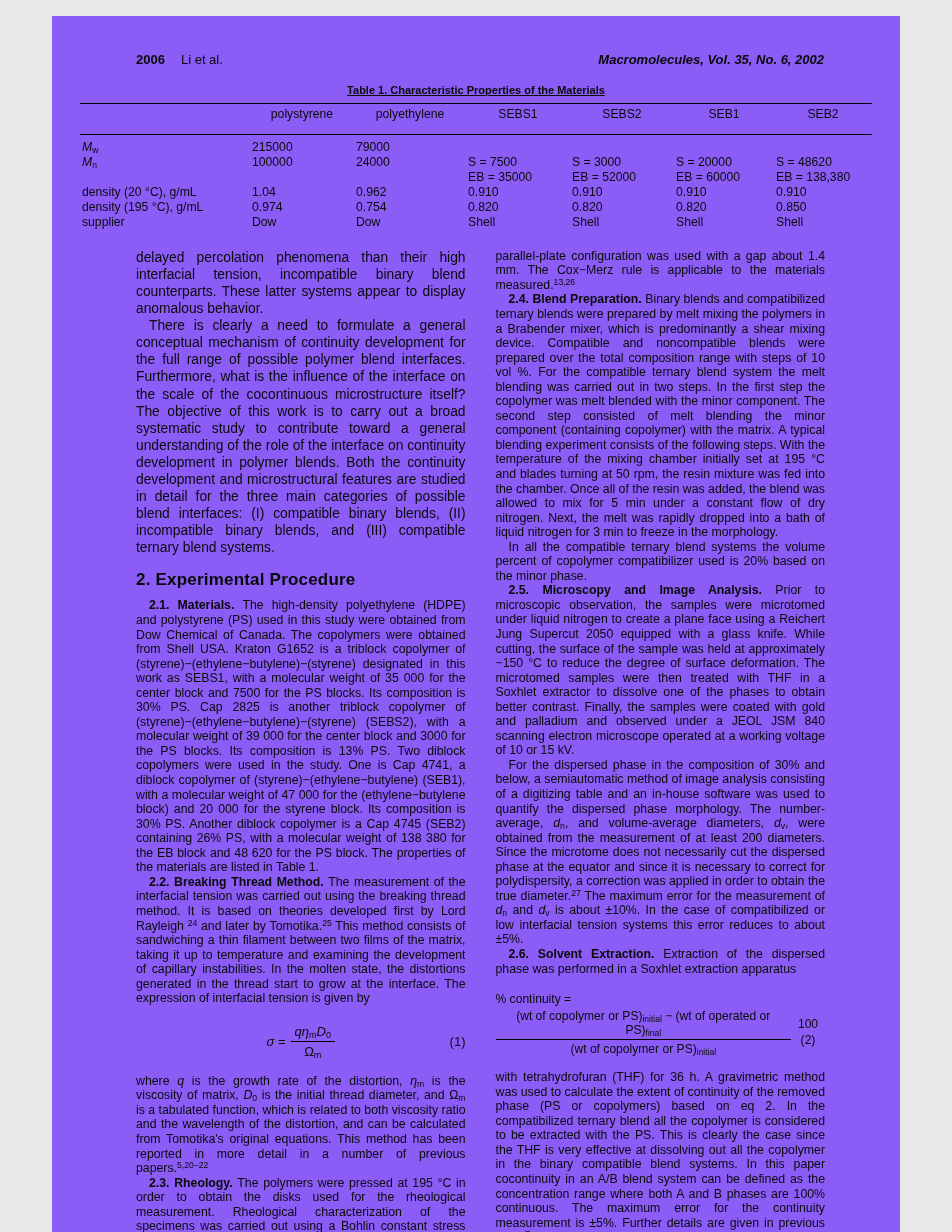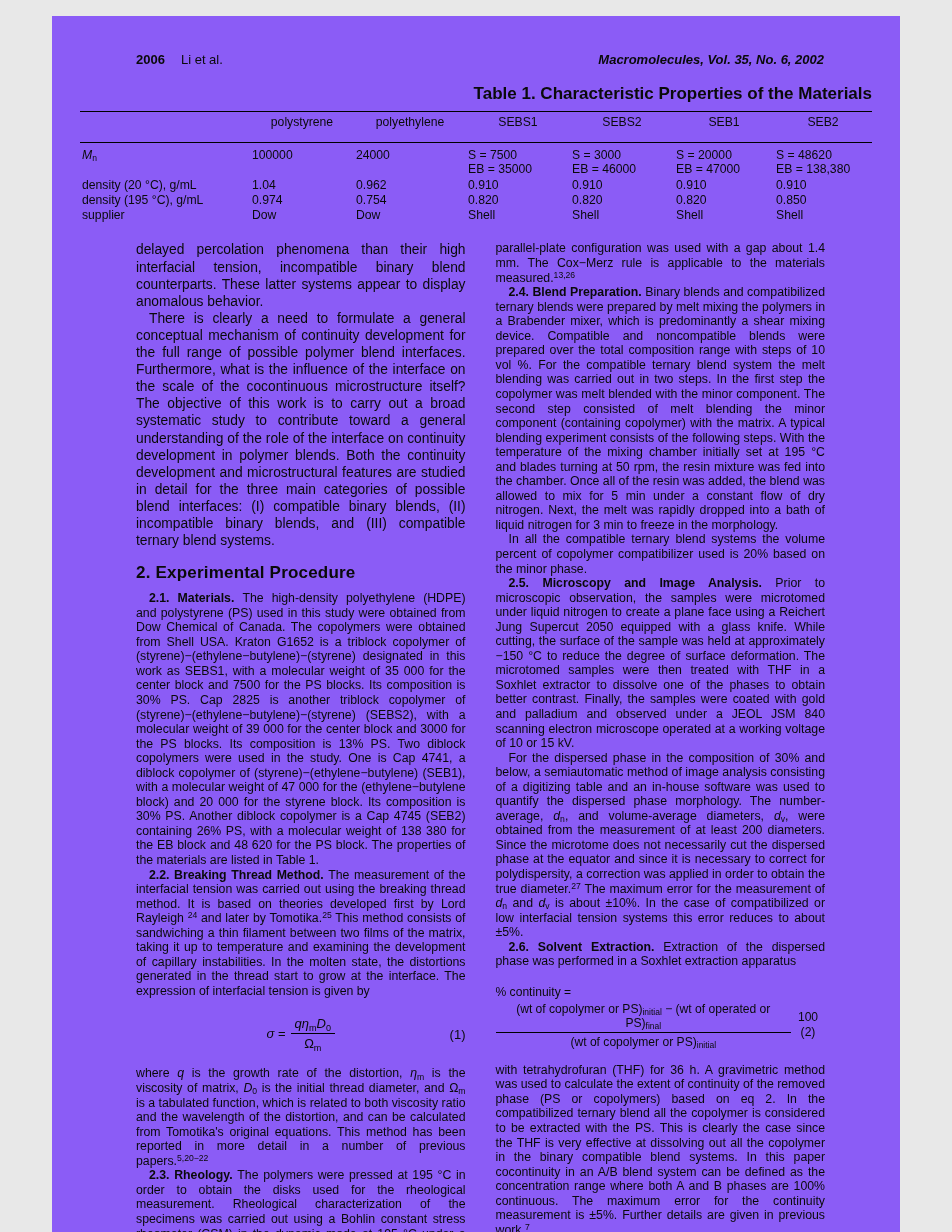"Table 1. Characteristic Properties of" .tabletitle { font-size: 17px -> 11px; text-align: right -> center; text-decoration: none -> underline }
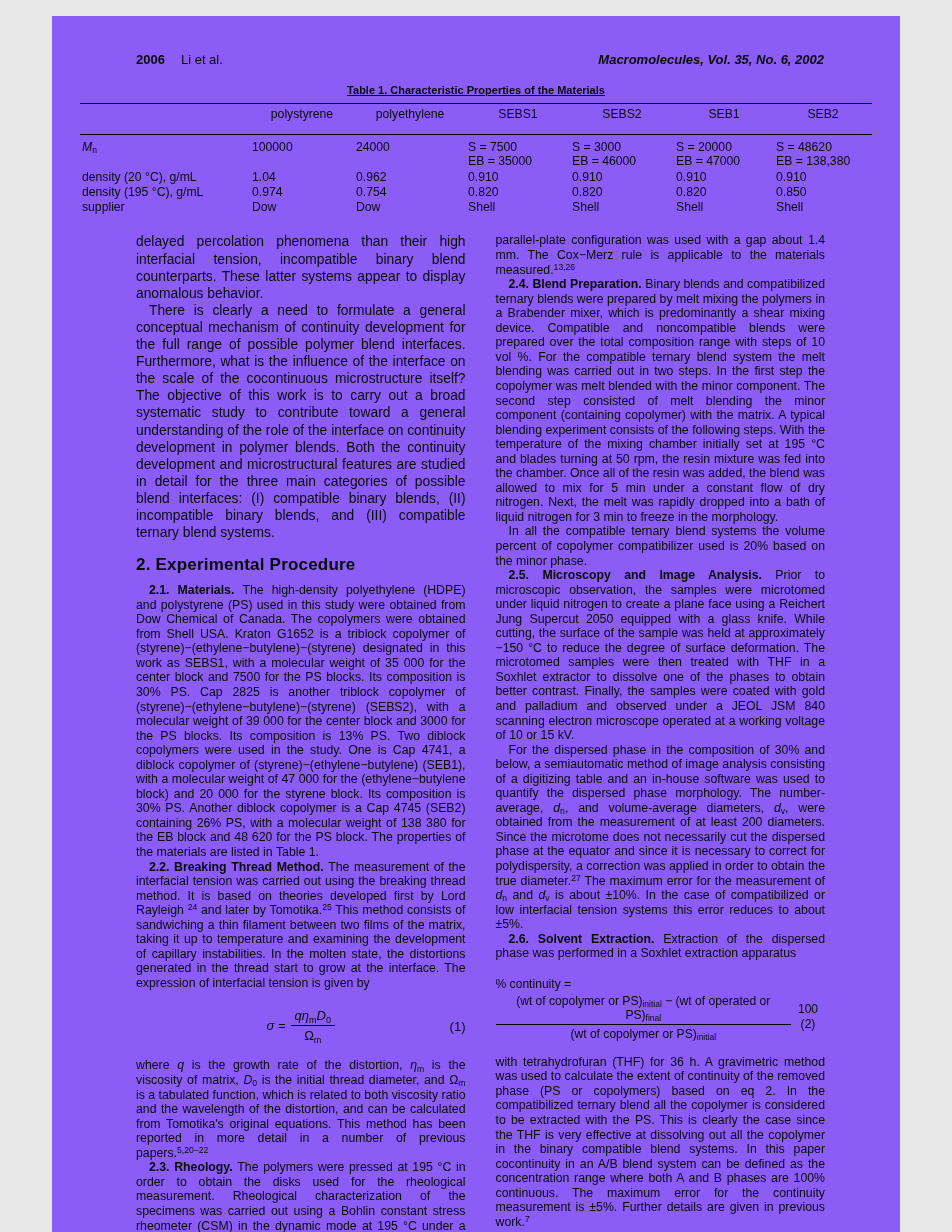"Mw" tr { html: none -> <tr> <td><span>M</span><sub>w</sub></td> <td>215000</td> <td>79000</td> <td></td> <td></td> <td></td> <td></td> </tr> }
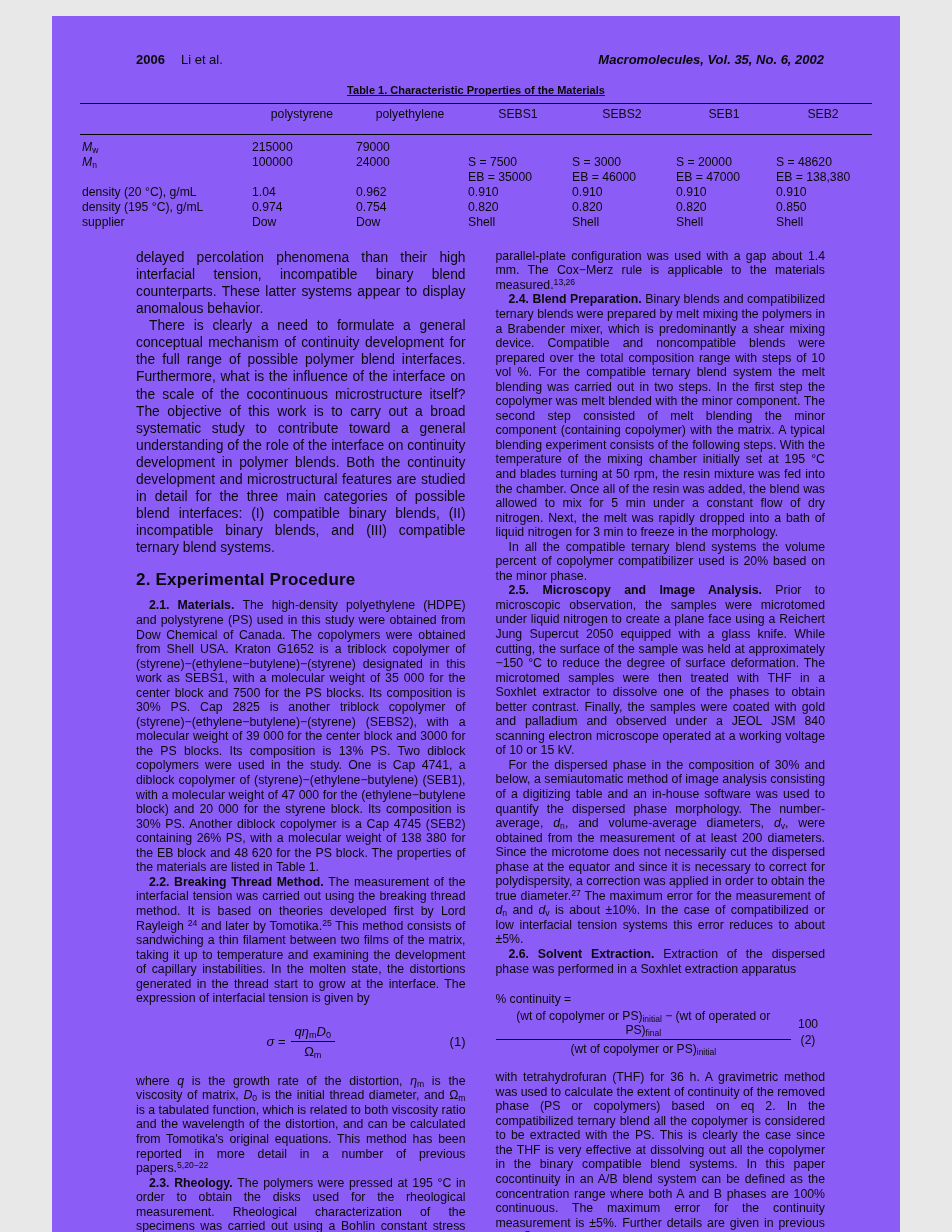"S = 3000" td { text: 46000 -> 52000 }
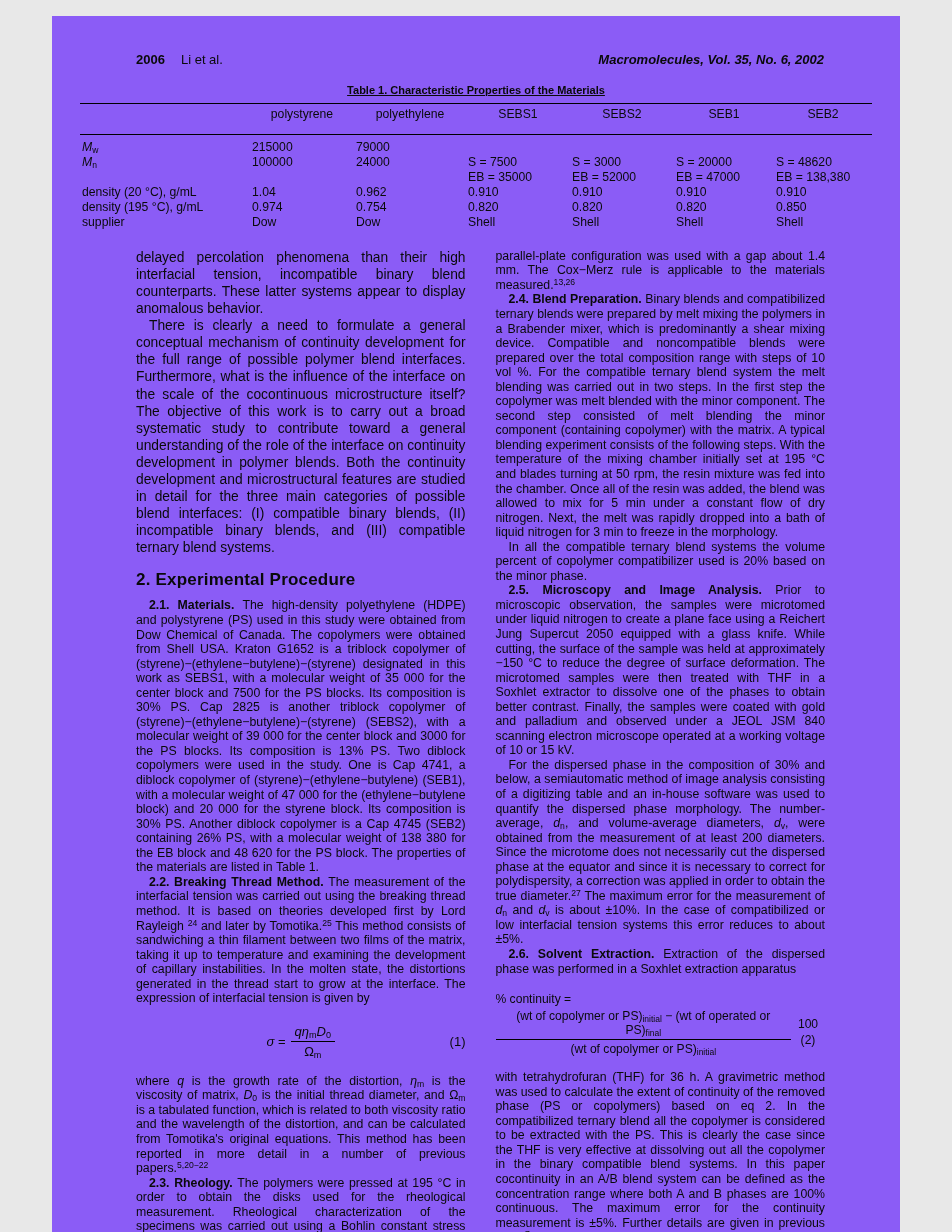"S = 20000" td { text: 47000 -> 60000 }
